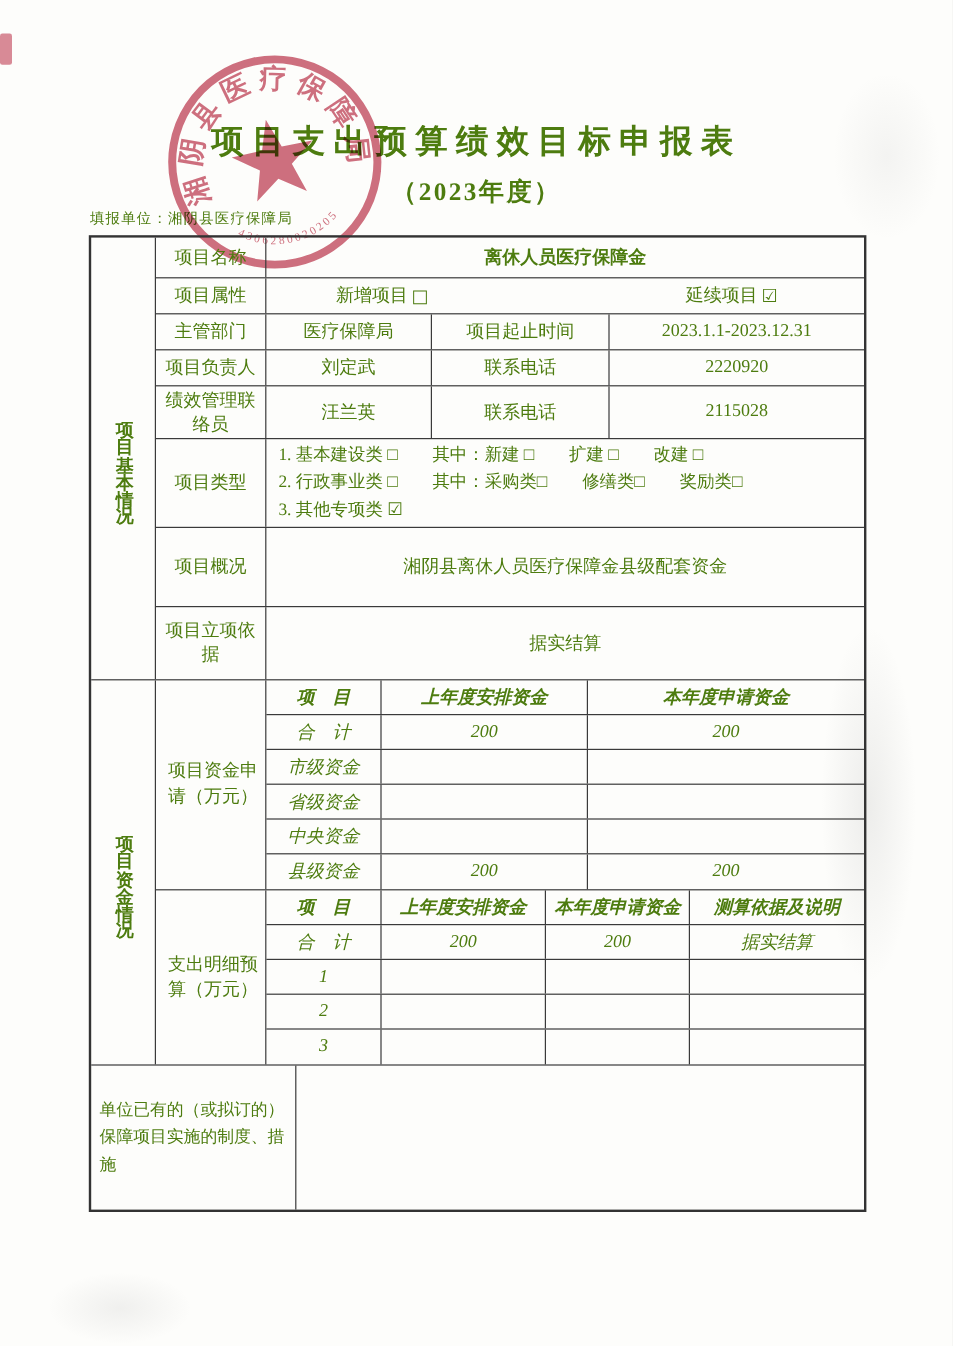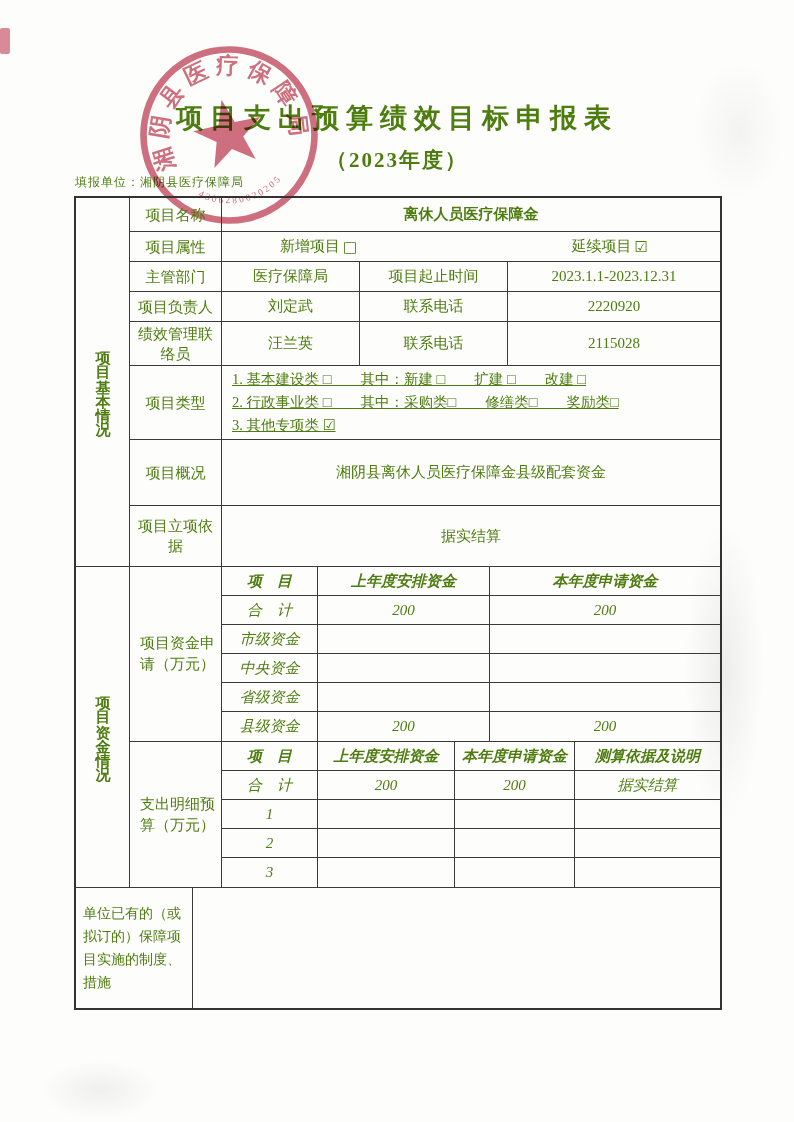"1. 基本建设类 □ 其中：新建 □" .type-line { text-decoration: underline -> none }
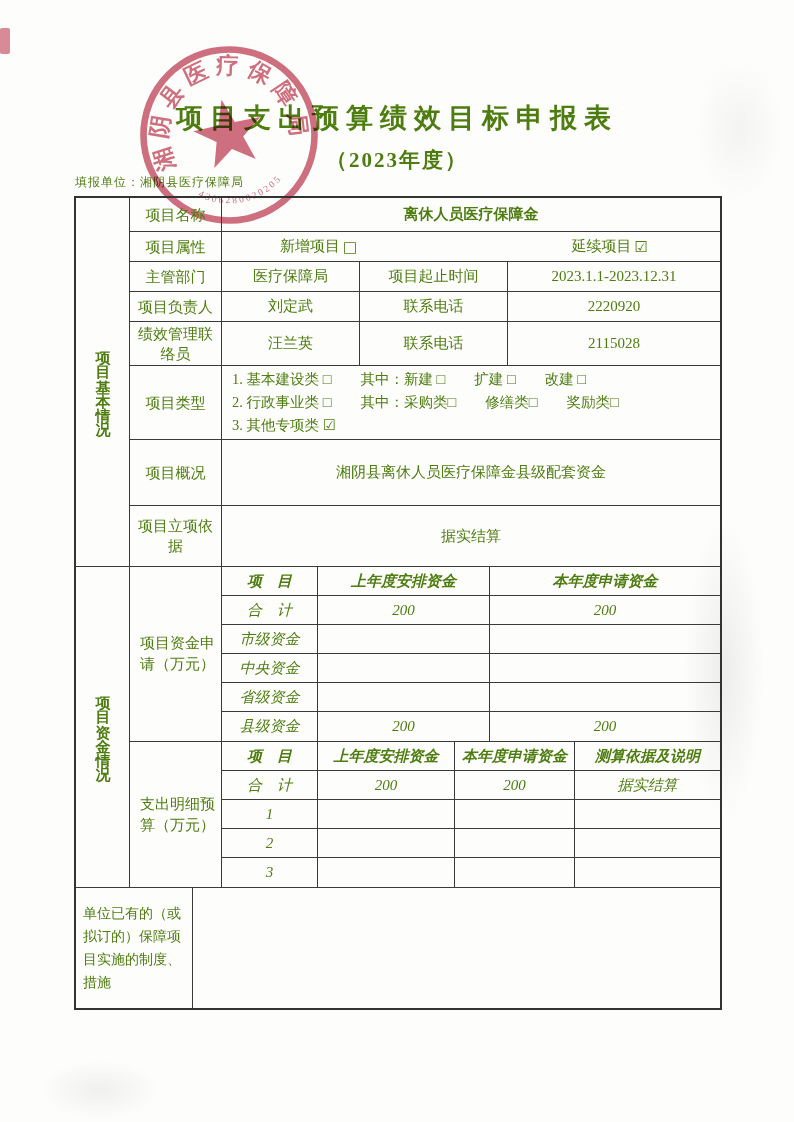"中央资金" div.subrow { order: before "省级资金" -> after "省级资金" }
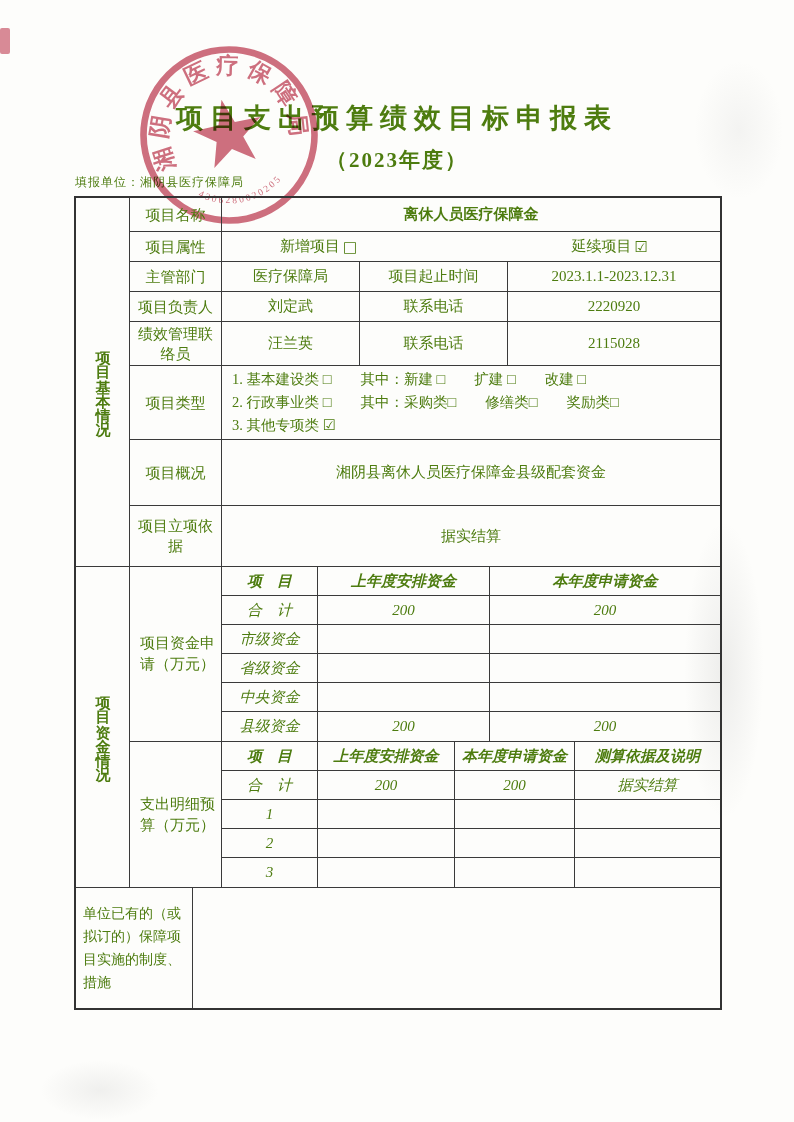"单位已有的（或拟订的）保障项目实施的制度、措施" .bottom-label { width: 117px -> 171px }
